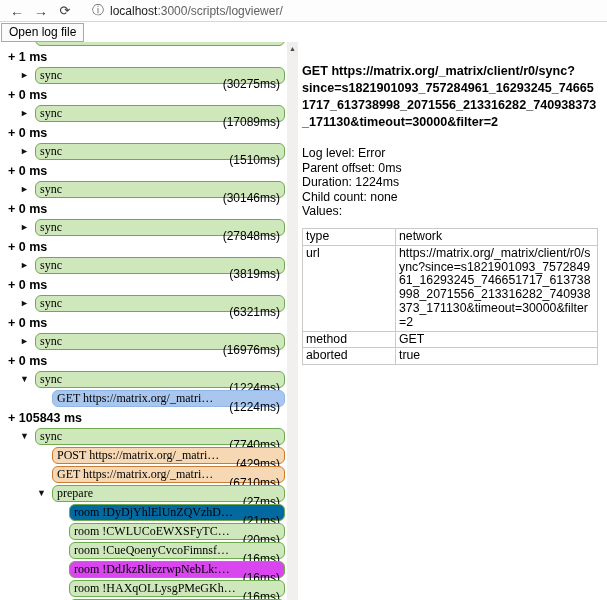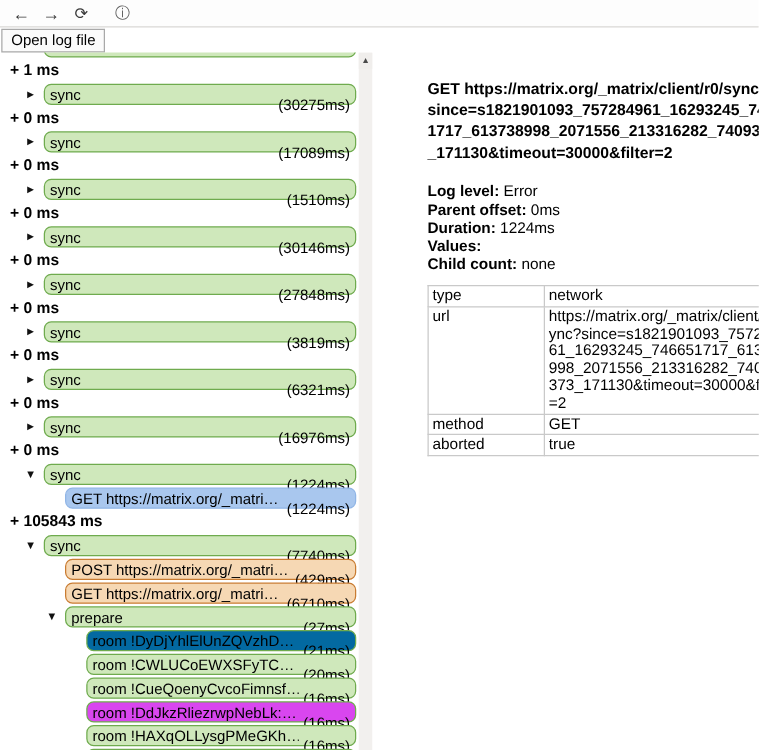"localhost:3000/scripts/logviewer/" span.url { html: none -> <span><span>localhost</span><span>:3000/scripts/logviewer/</span></span> }
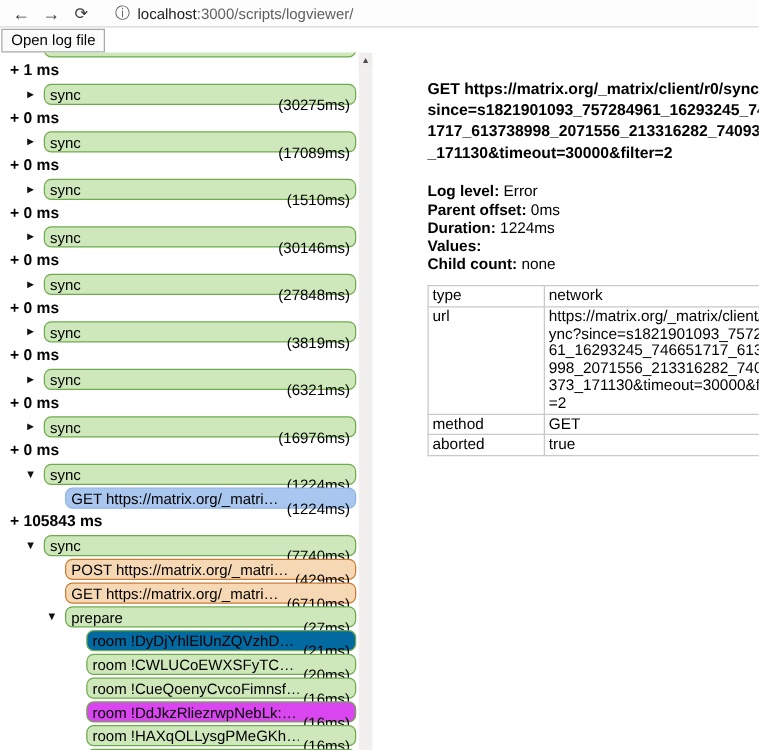"+ 1 ms" .content { gap: 40px -> none }
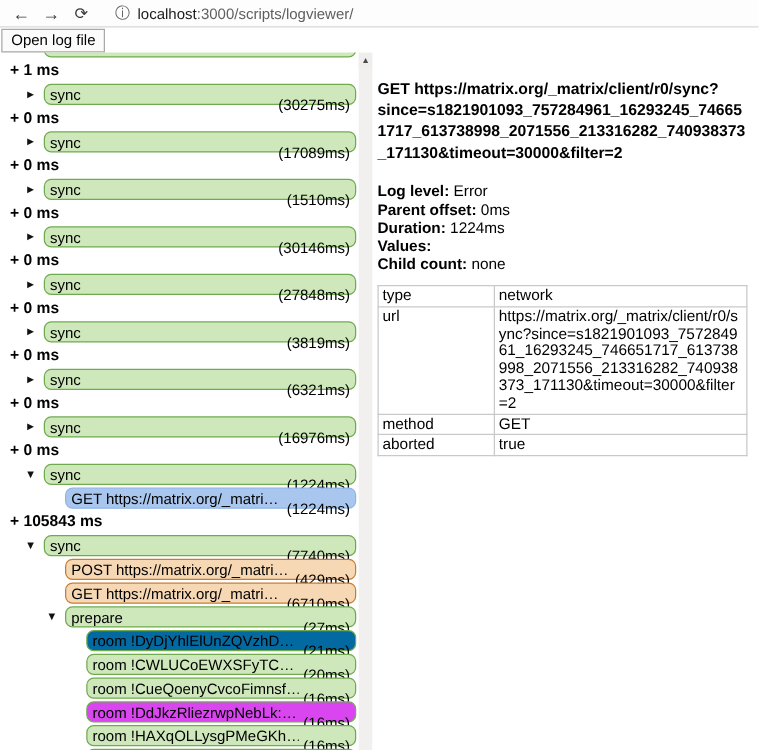"sync" .box .lbl { font-family: none -> Liberation Serif, serif }
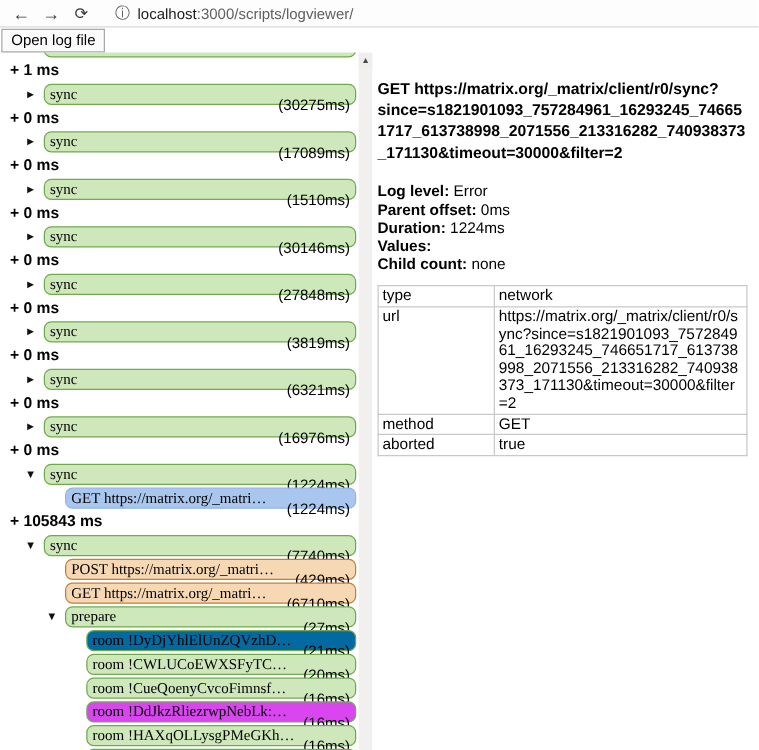"Log level:" .field b { font-weight: bold -> normal }
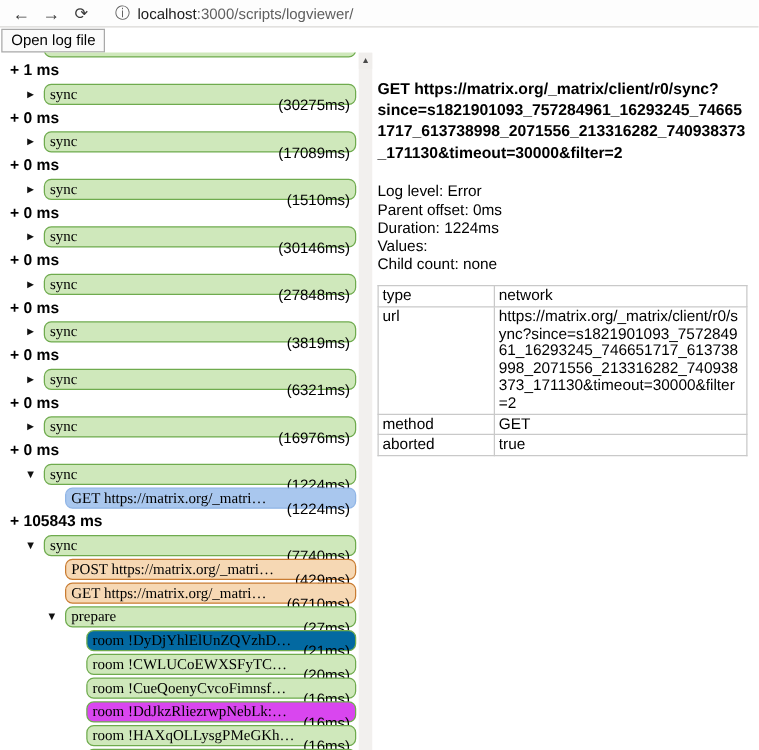"Values:" div.field { order: before "Child count: none" -> after "Child count: none" }
